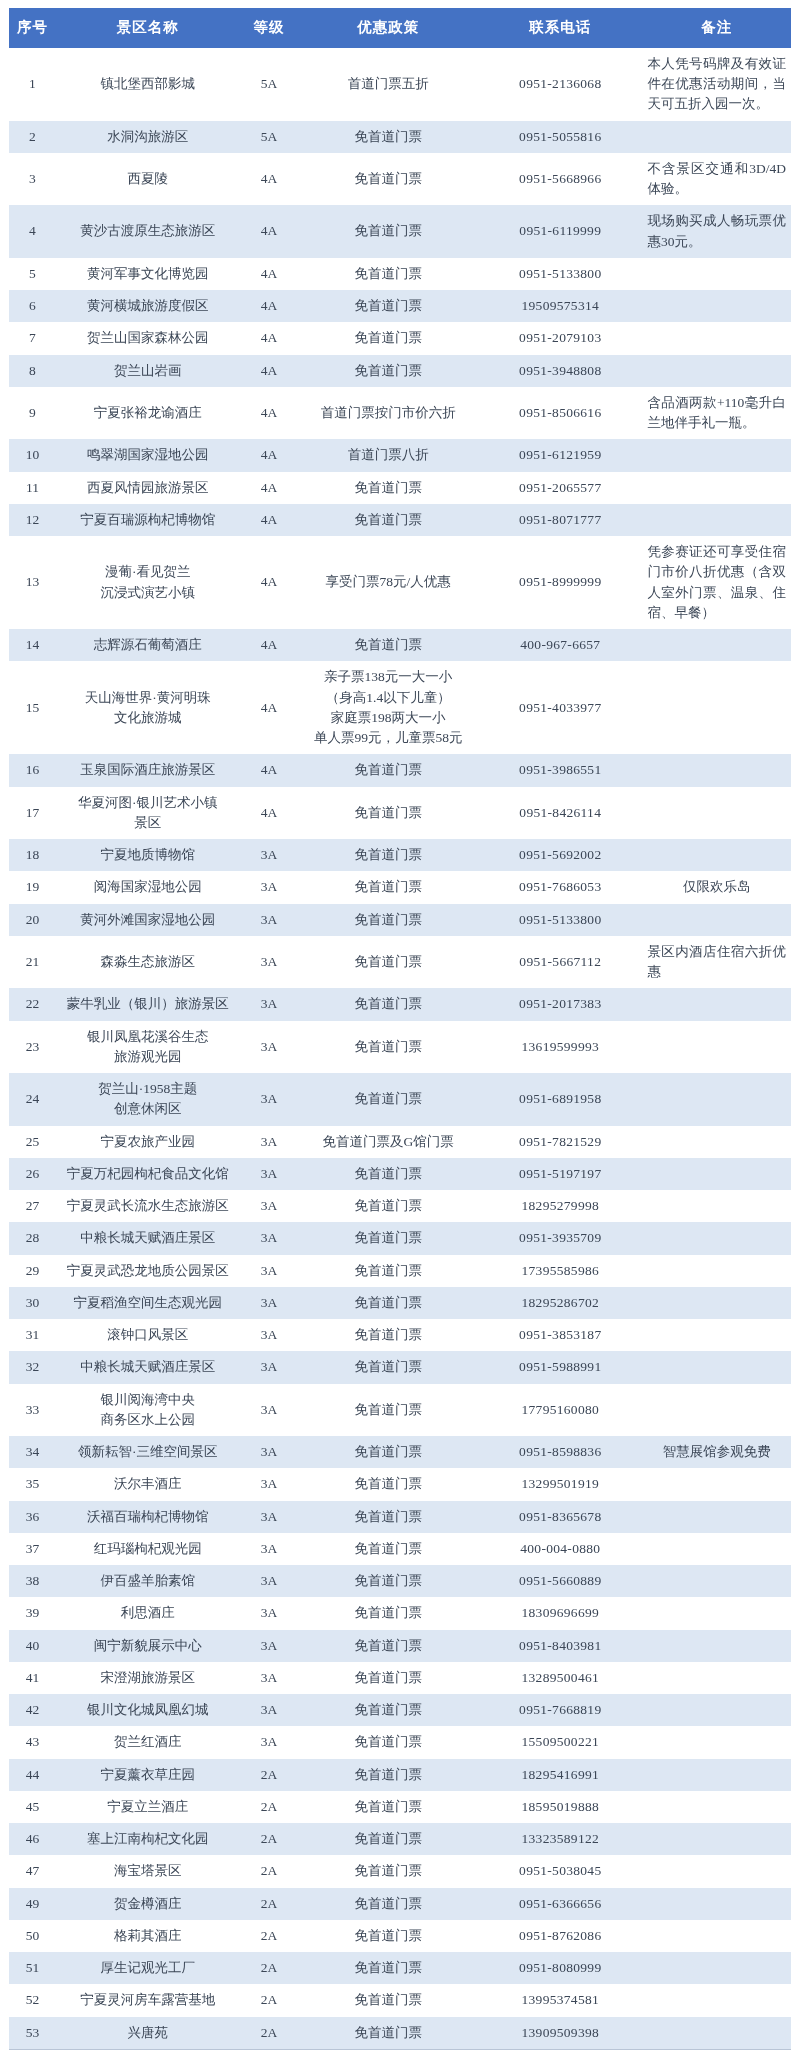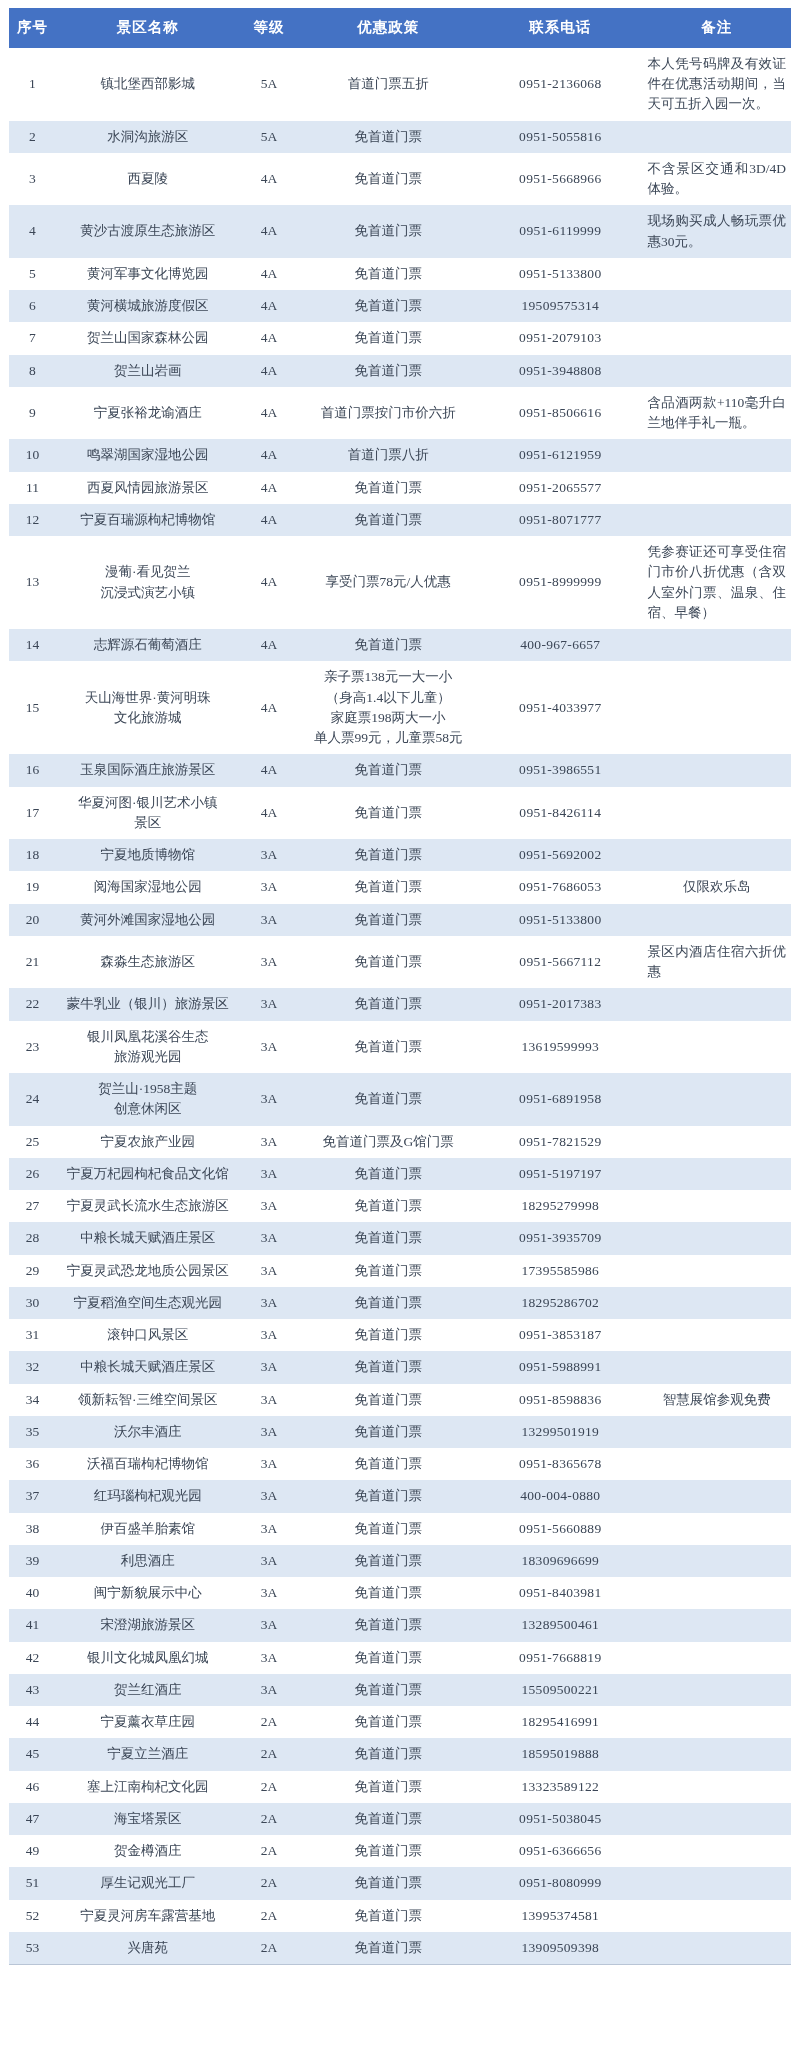"33" tr { html: none -> <tr> <td>33</td> <td>银川阅海湾中央 商务区水上公园</td> <td>3A</td> <td>免首道门票</td> <td>17795160080</td> <td></td> </tr> }
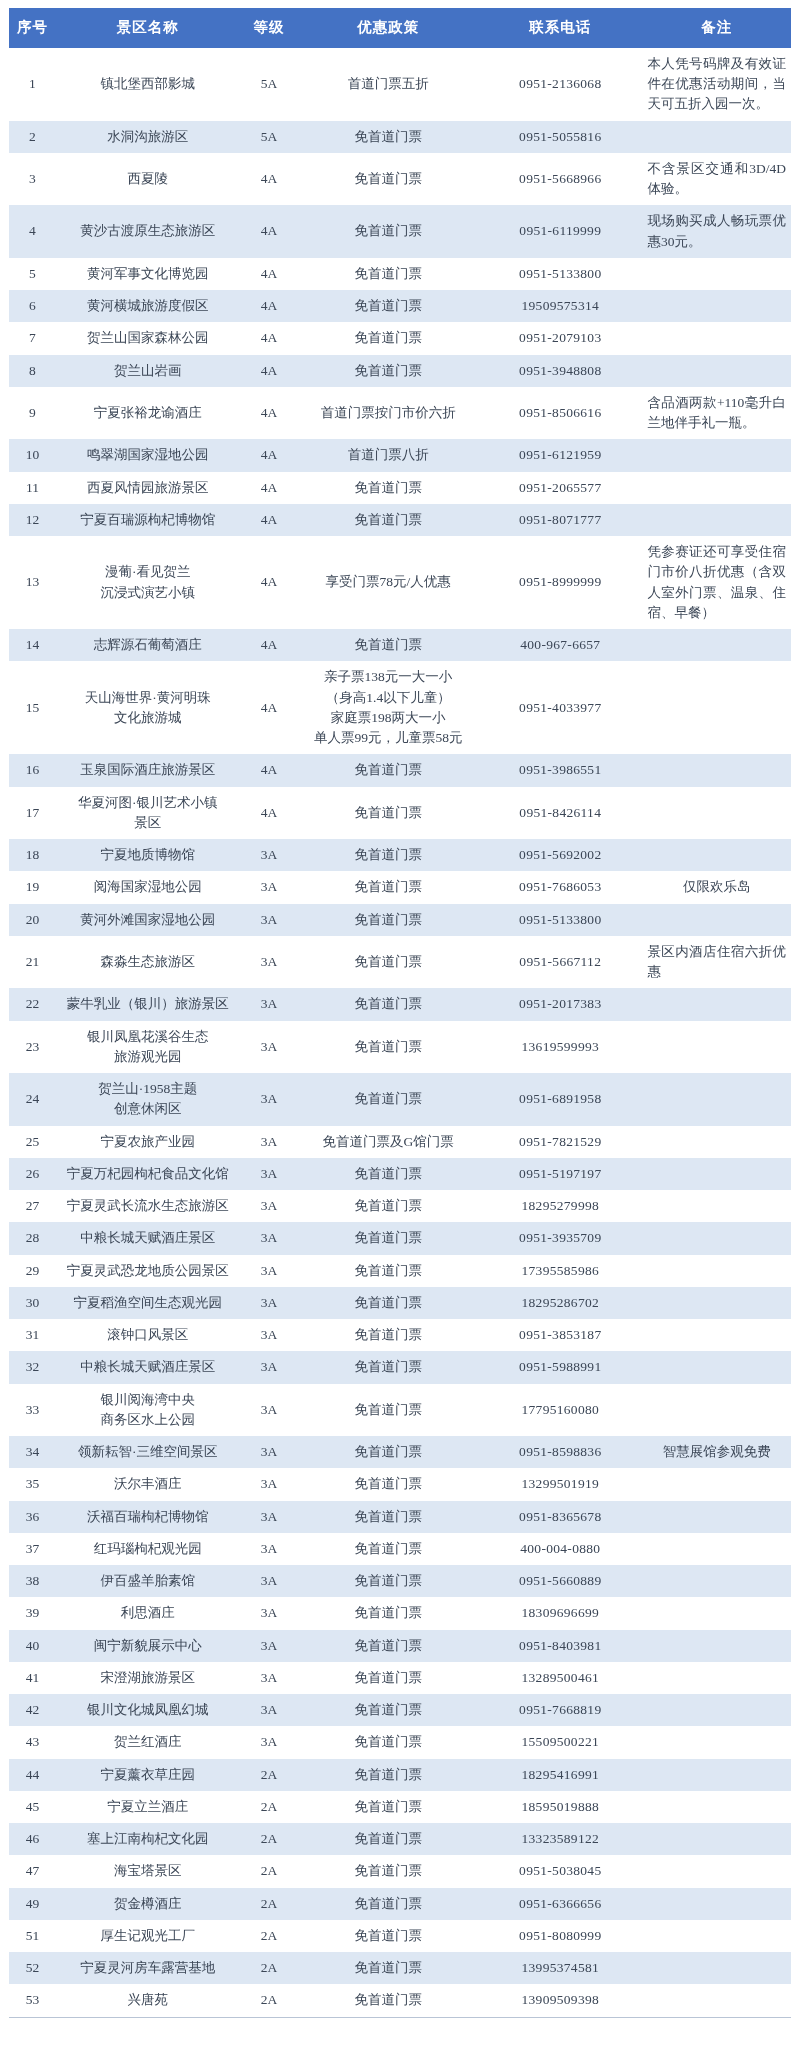"50" tr { html: none -> <tr> <td>50</td> <td>格莉其酒庄</td> <td>2A</td> <td>免首道门票</td> <td>0951-8762086</td> <td></td> </tr> }
